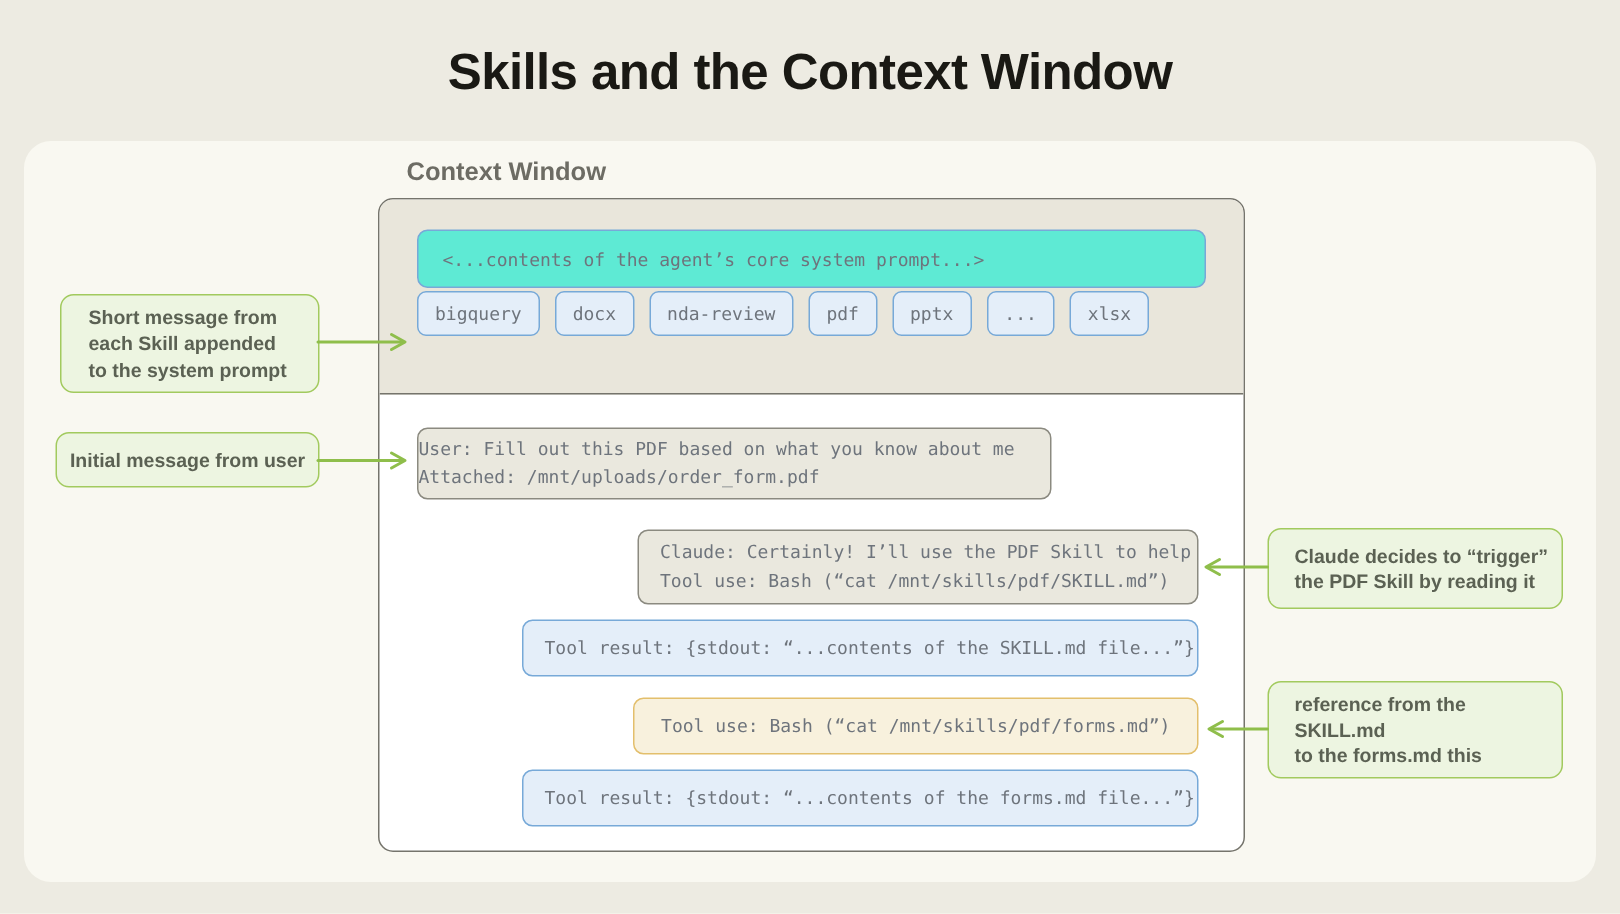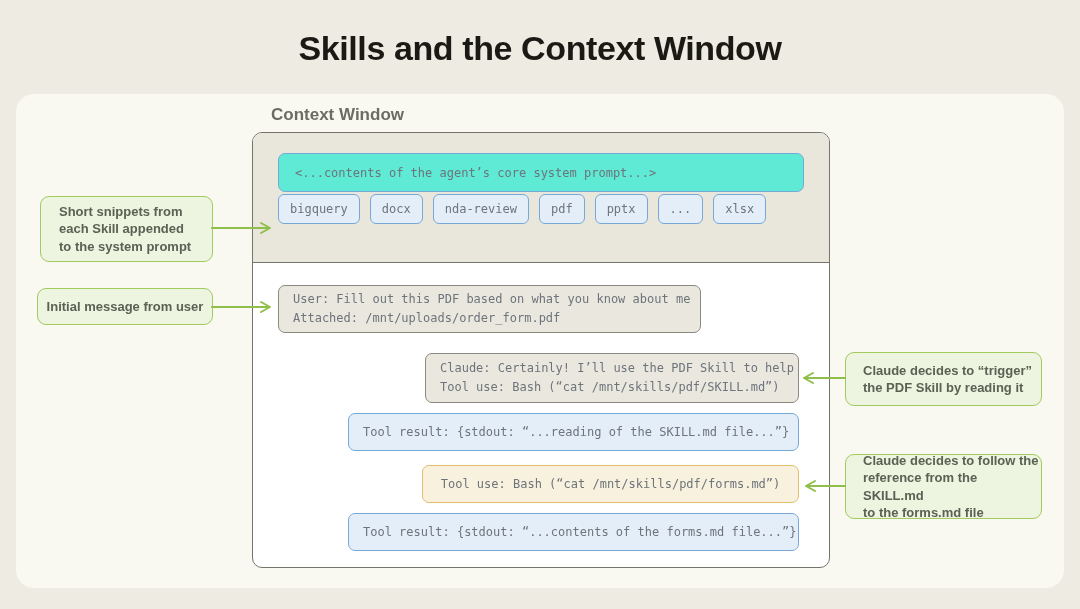"Short snippets from" div { text: snippets -> message }
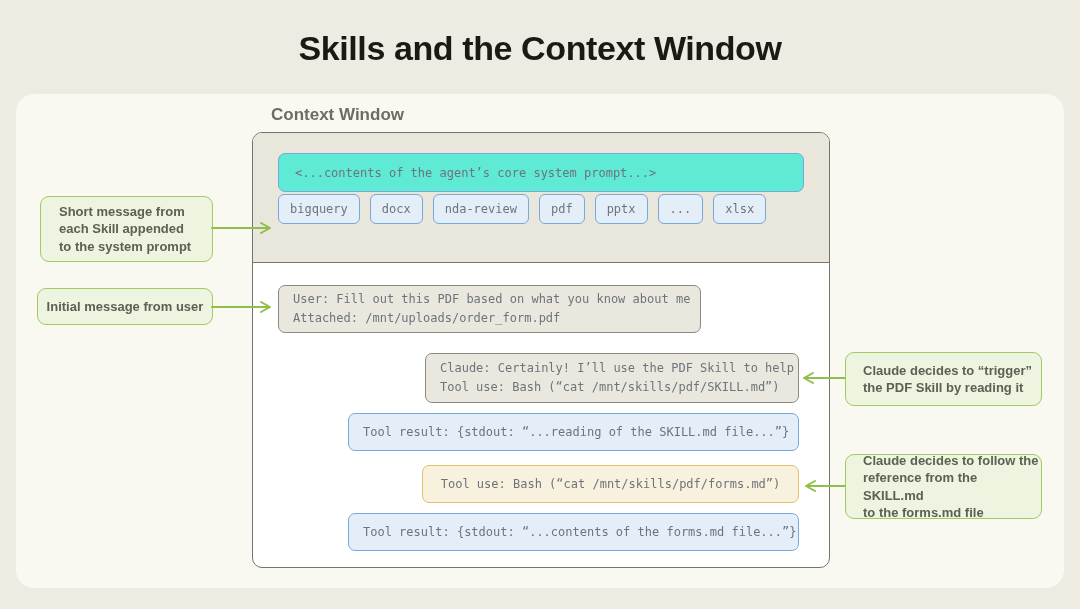"User: Fill out this PDF" #user-box { padding-left: 14px -> 0 }
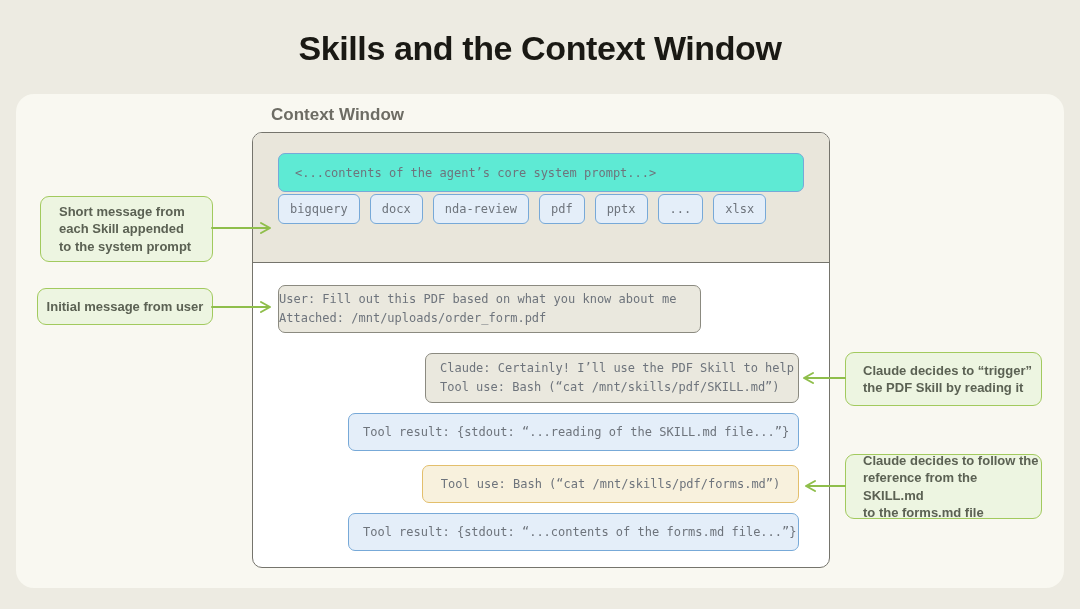"Tool result: {stdout: “...reading of" div.msg { text: ...reading -> ...contents }
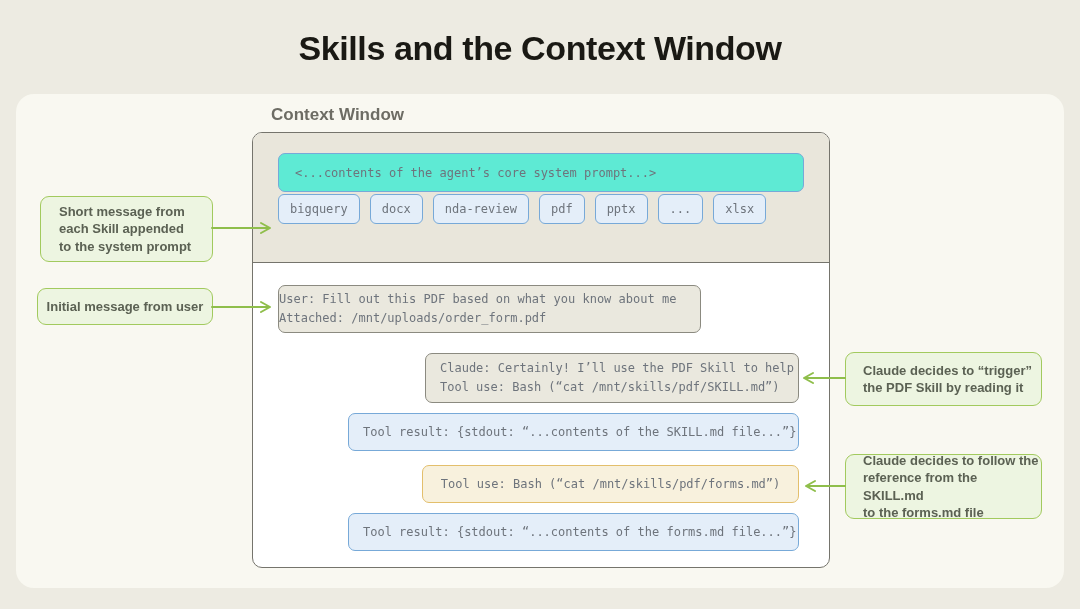"Claude decides to follow the" div { html: <div>Claude decides to follow the</div> -> none }
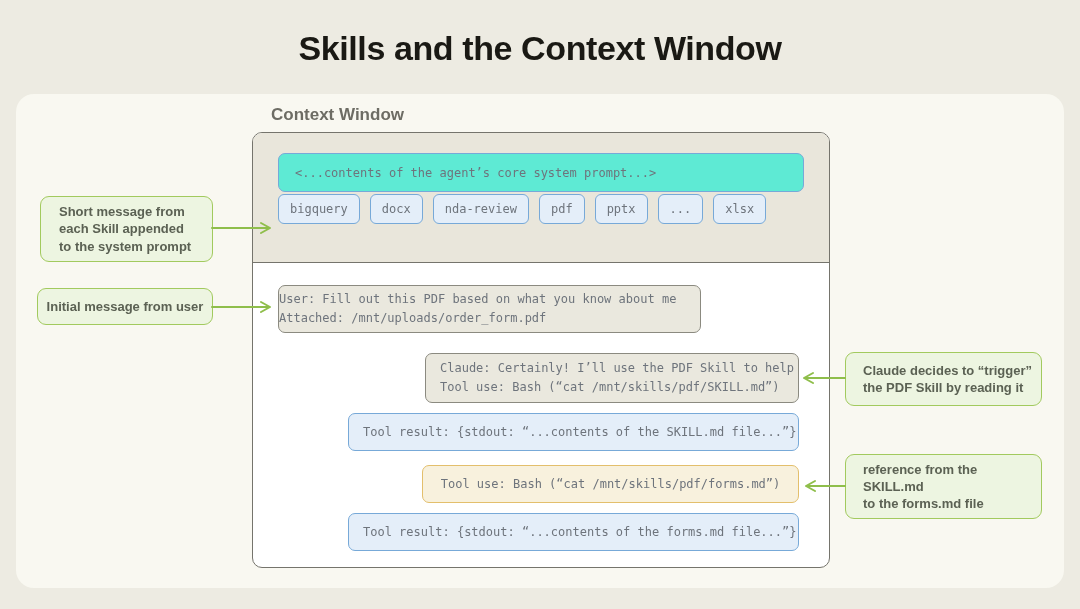"to the forms.md file" div { text: file -> this }
